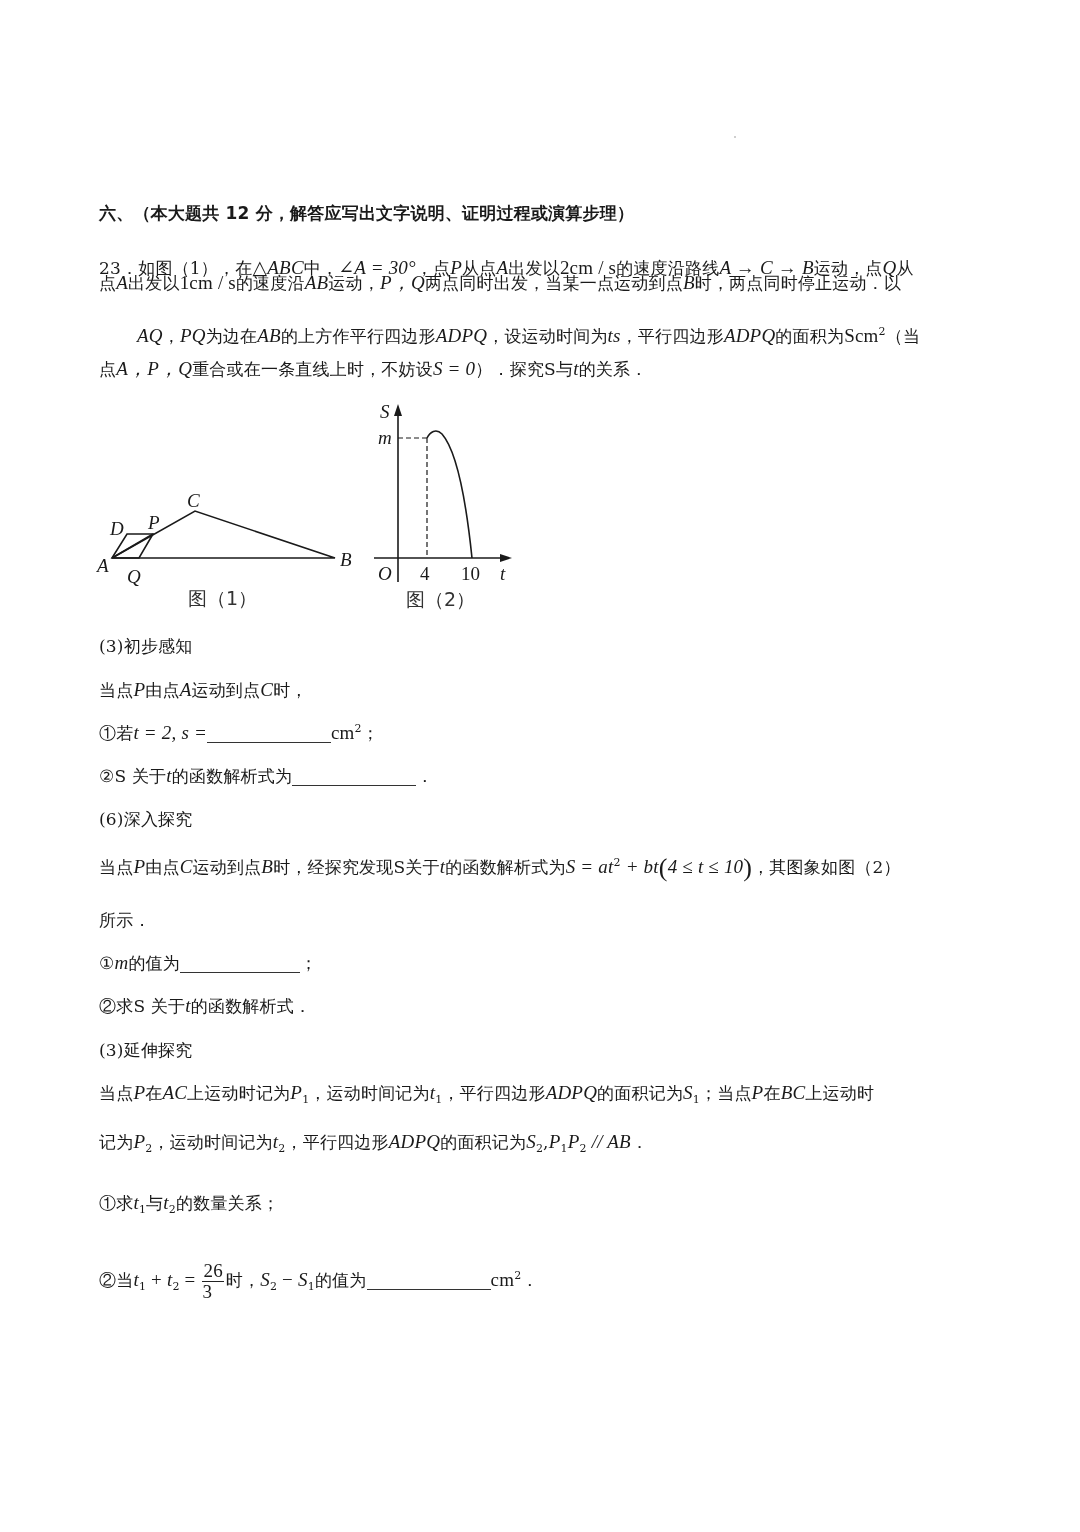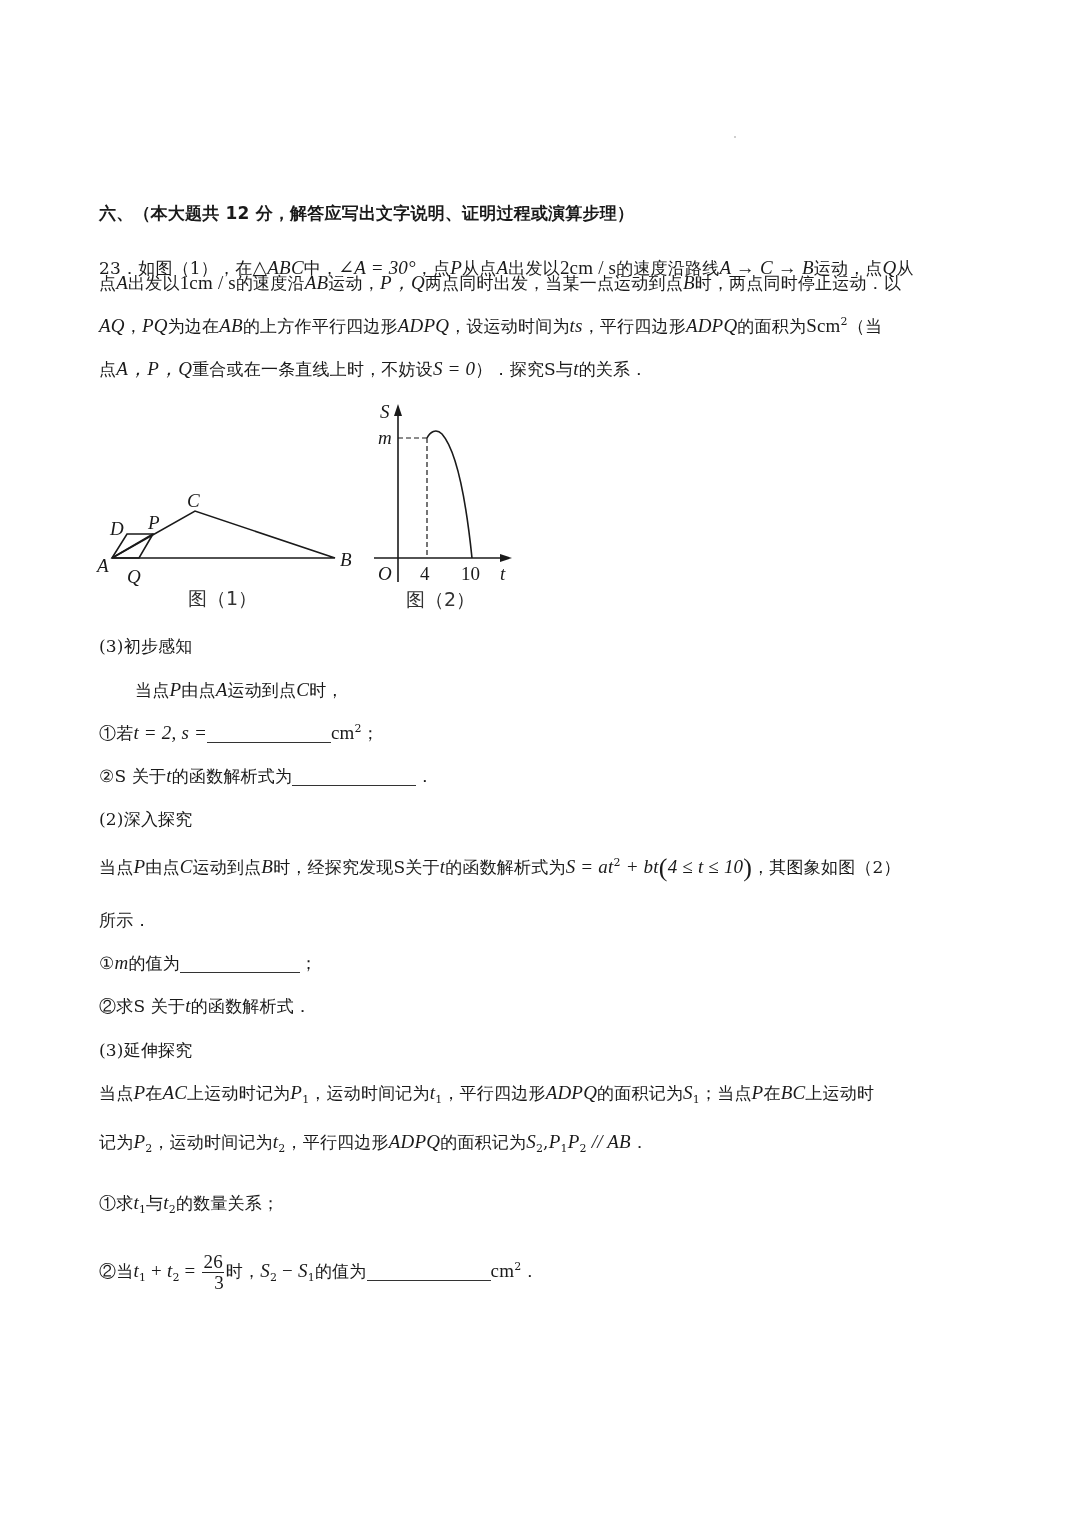"AQ，PQ为边在AB的上方作平行四边形ADPQ，设运动时间为ts，平行四边形AD" div.line { margin-left: none -> 38px; top: 315px -> 325px }
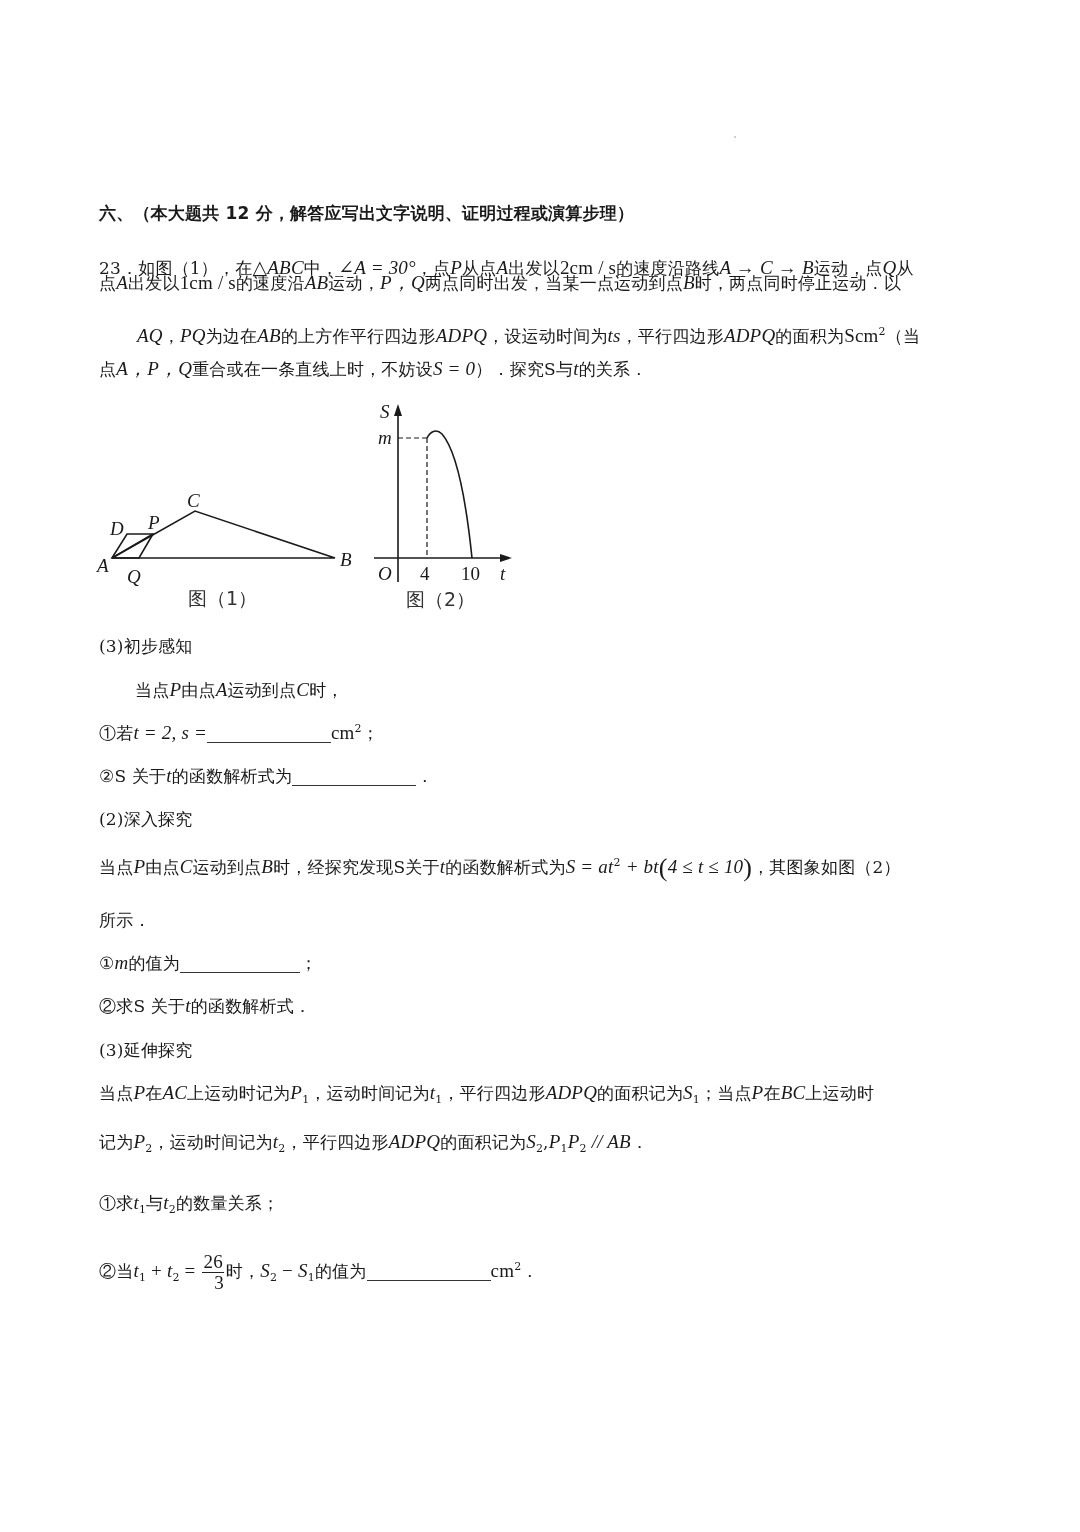"当点P由点A运动到点C时，" div.line { margin-left: 36px -> none }
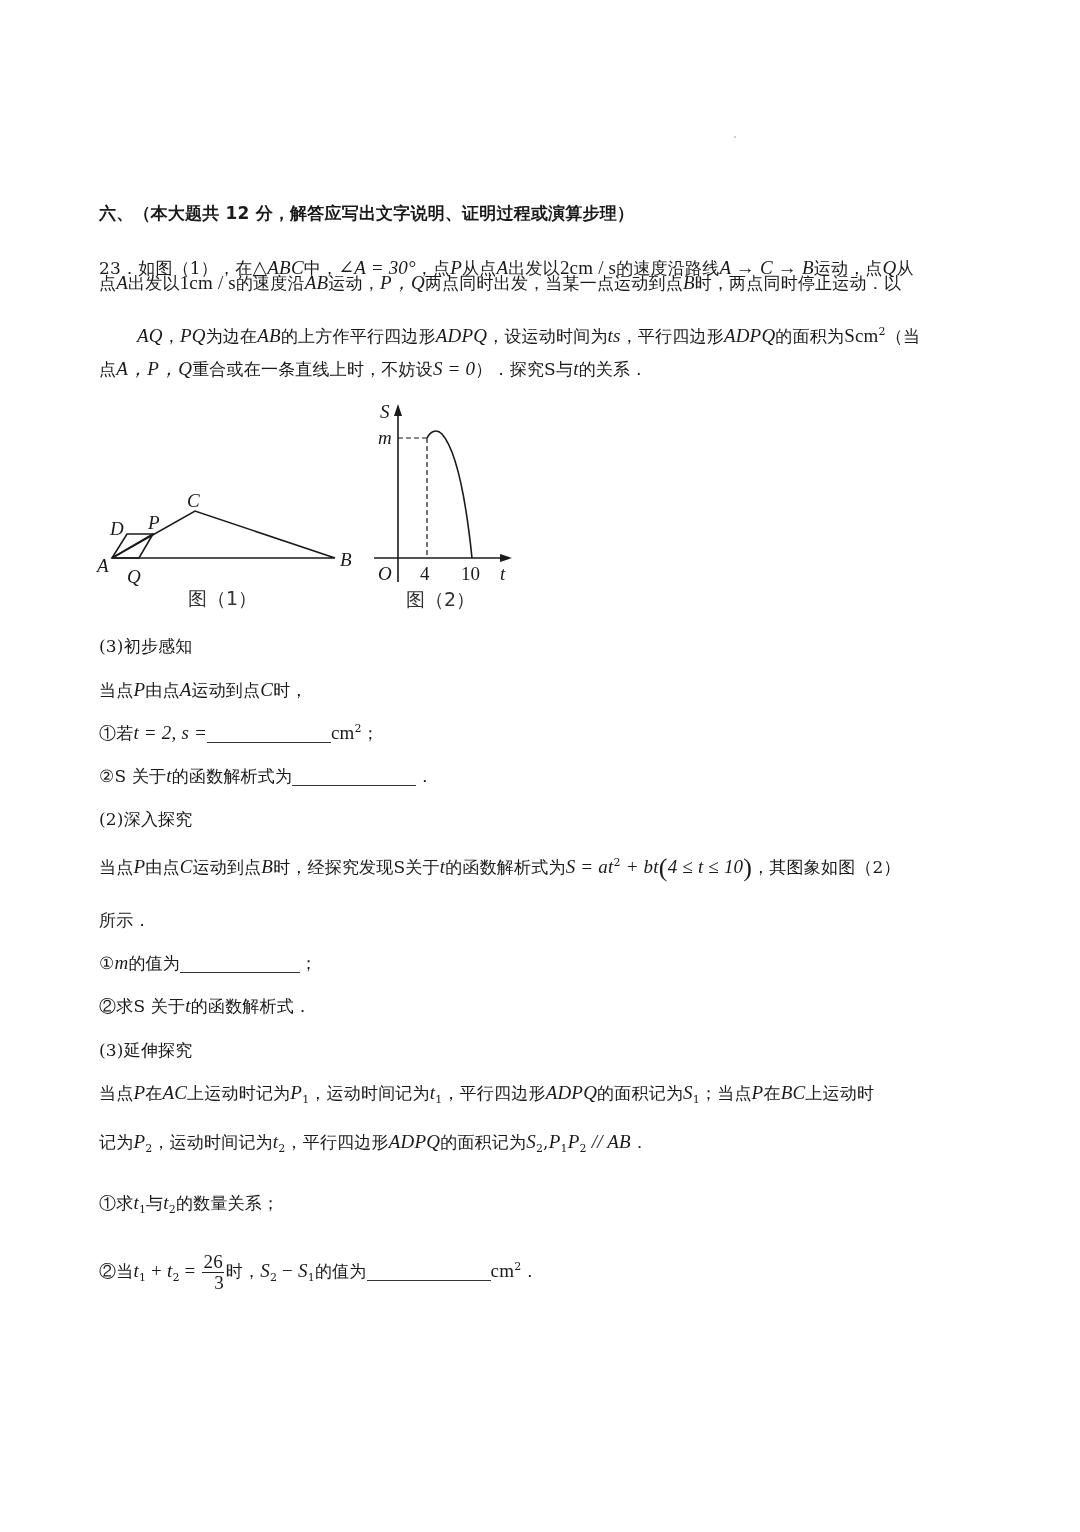"(2)深入探究" div.line { text: 2 -> 6 }
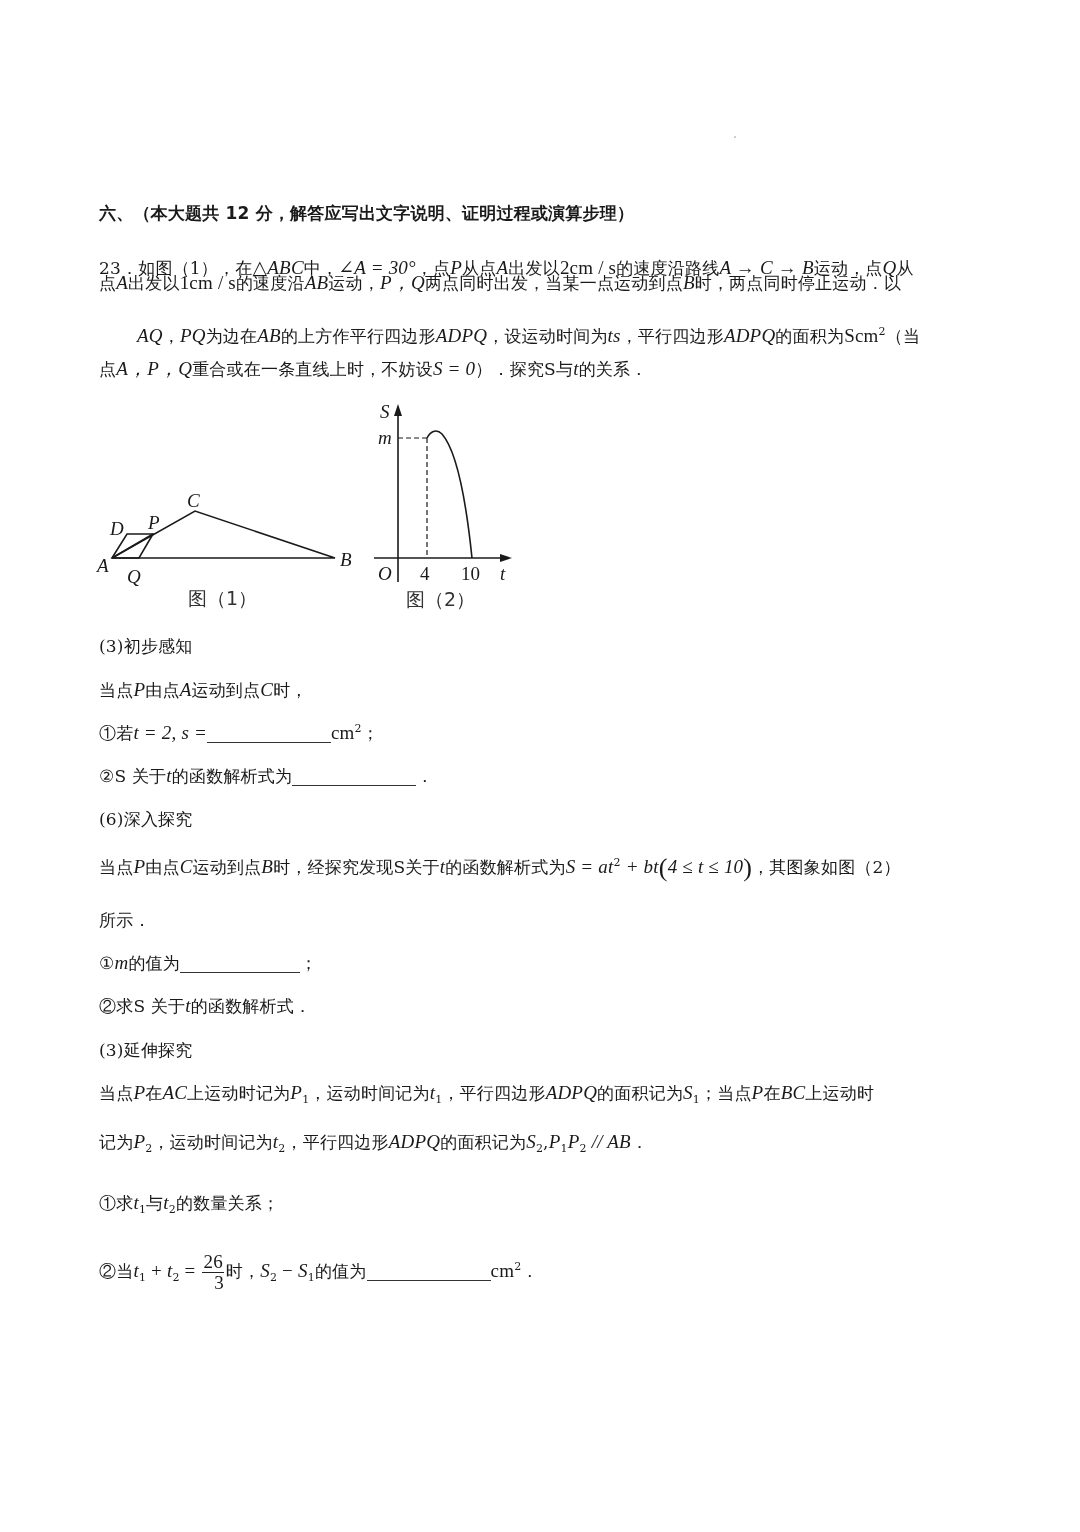"26" .frac { margin: 4px 2px -> 13px 2px; text-align: right -> left }
